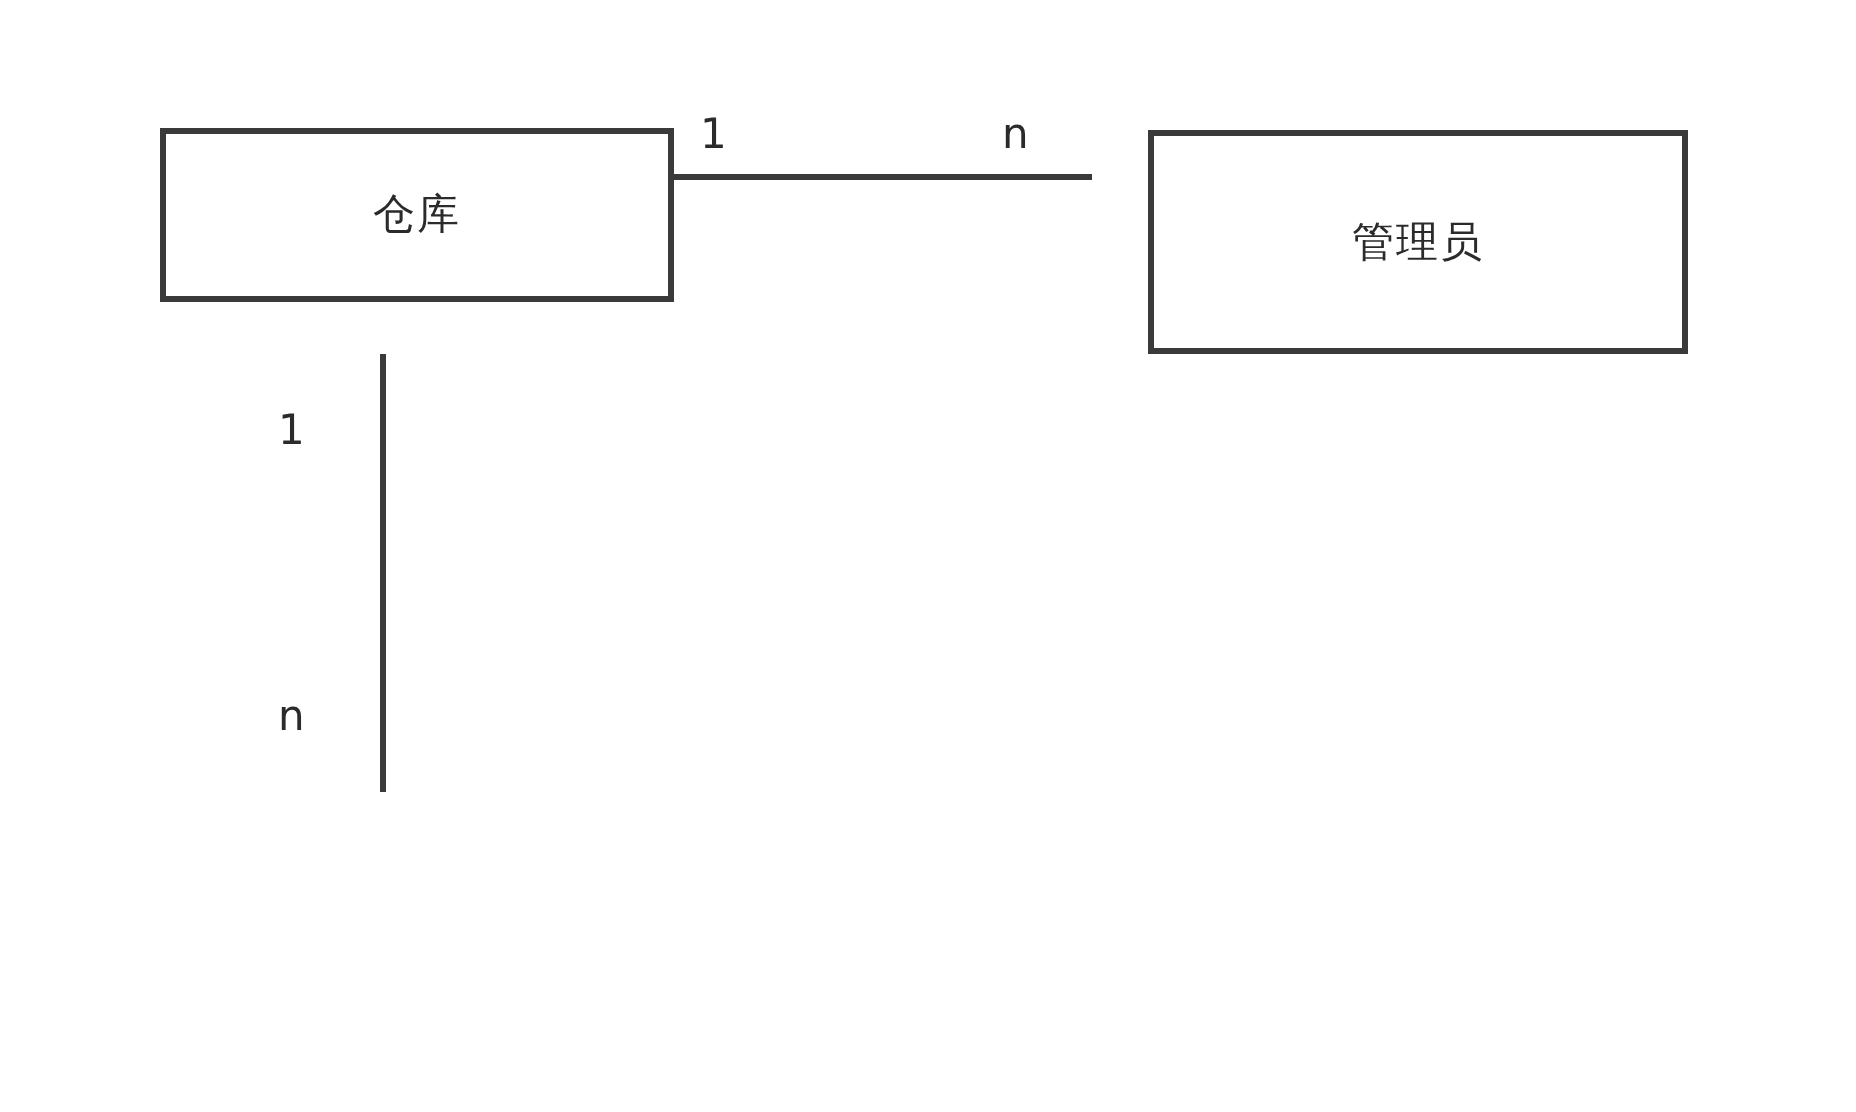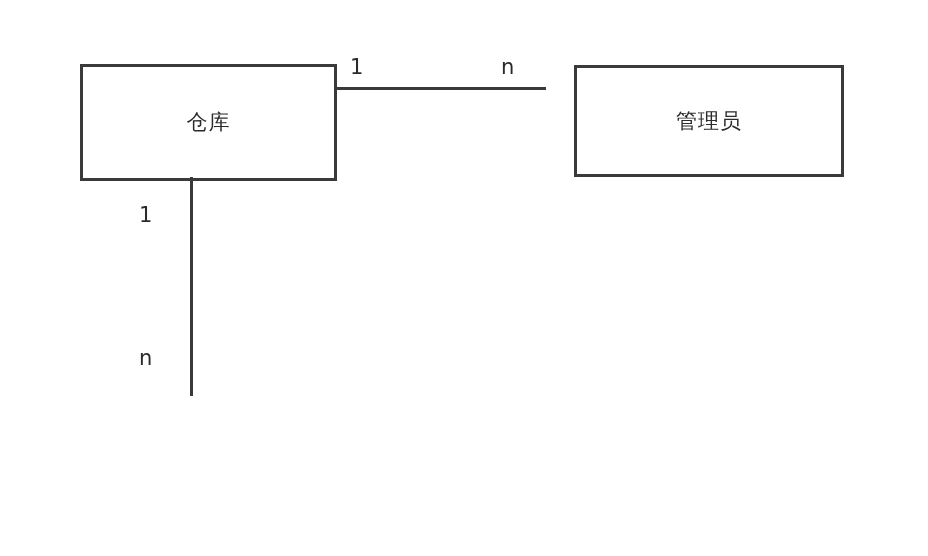"仓库" div.entity-box { height: 117px -> 87px }
